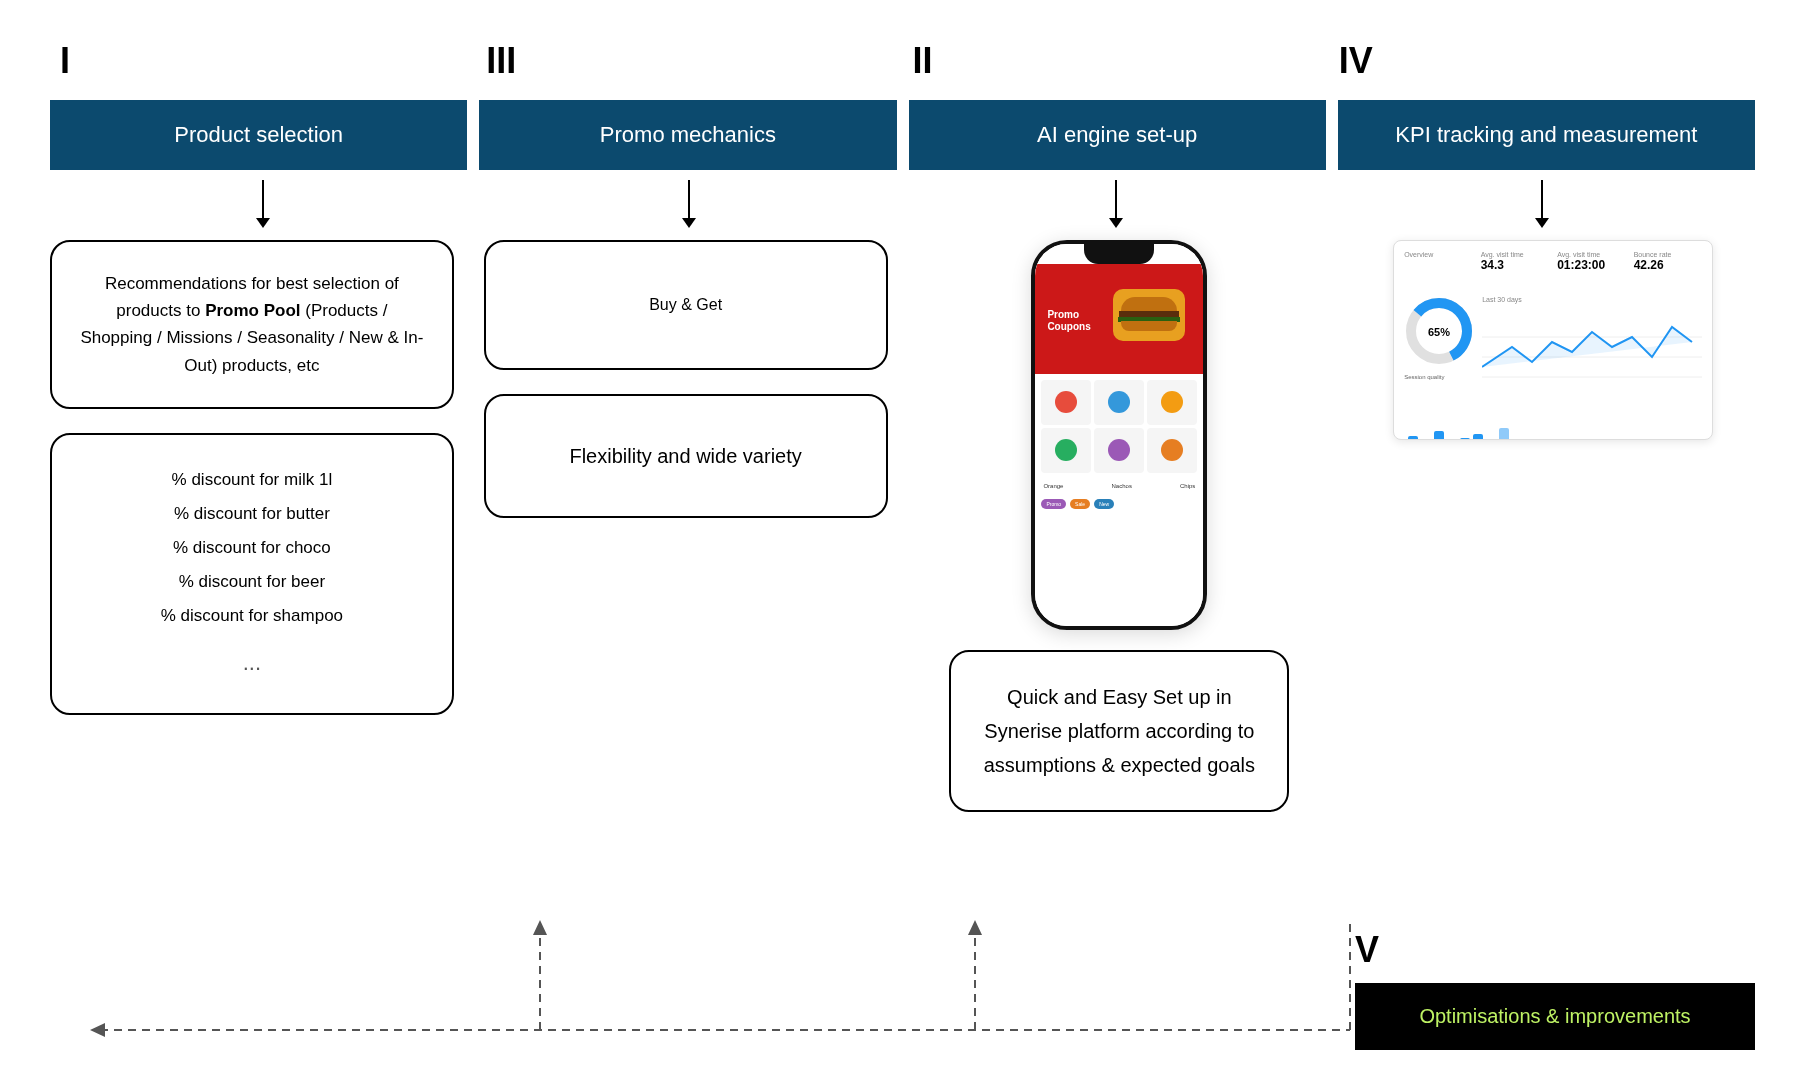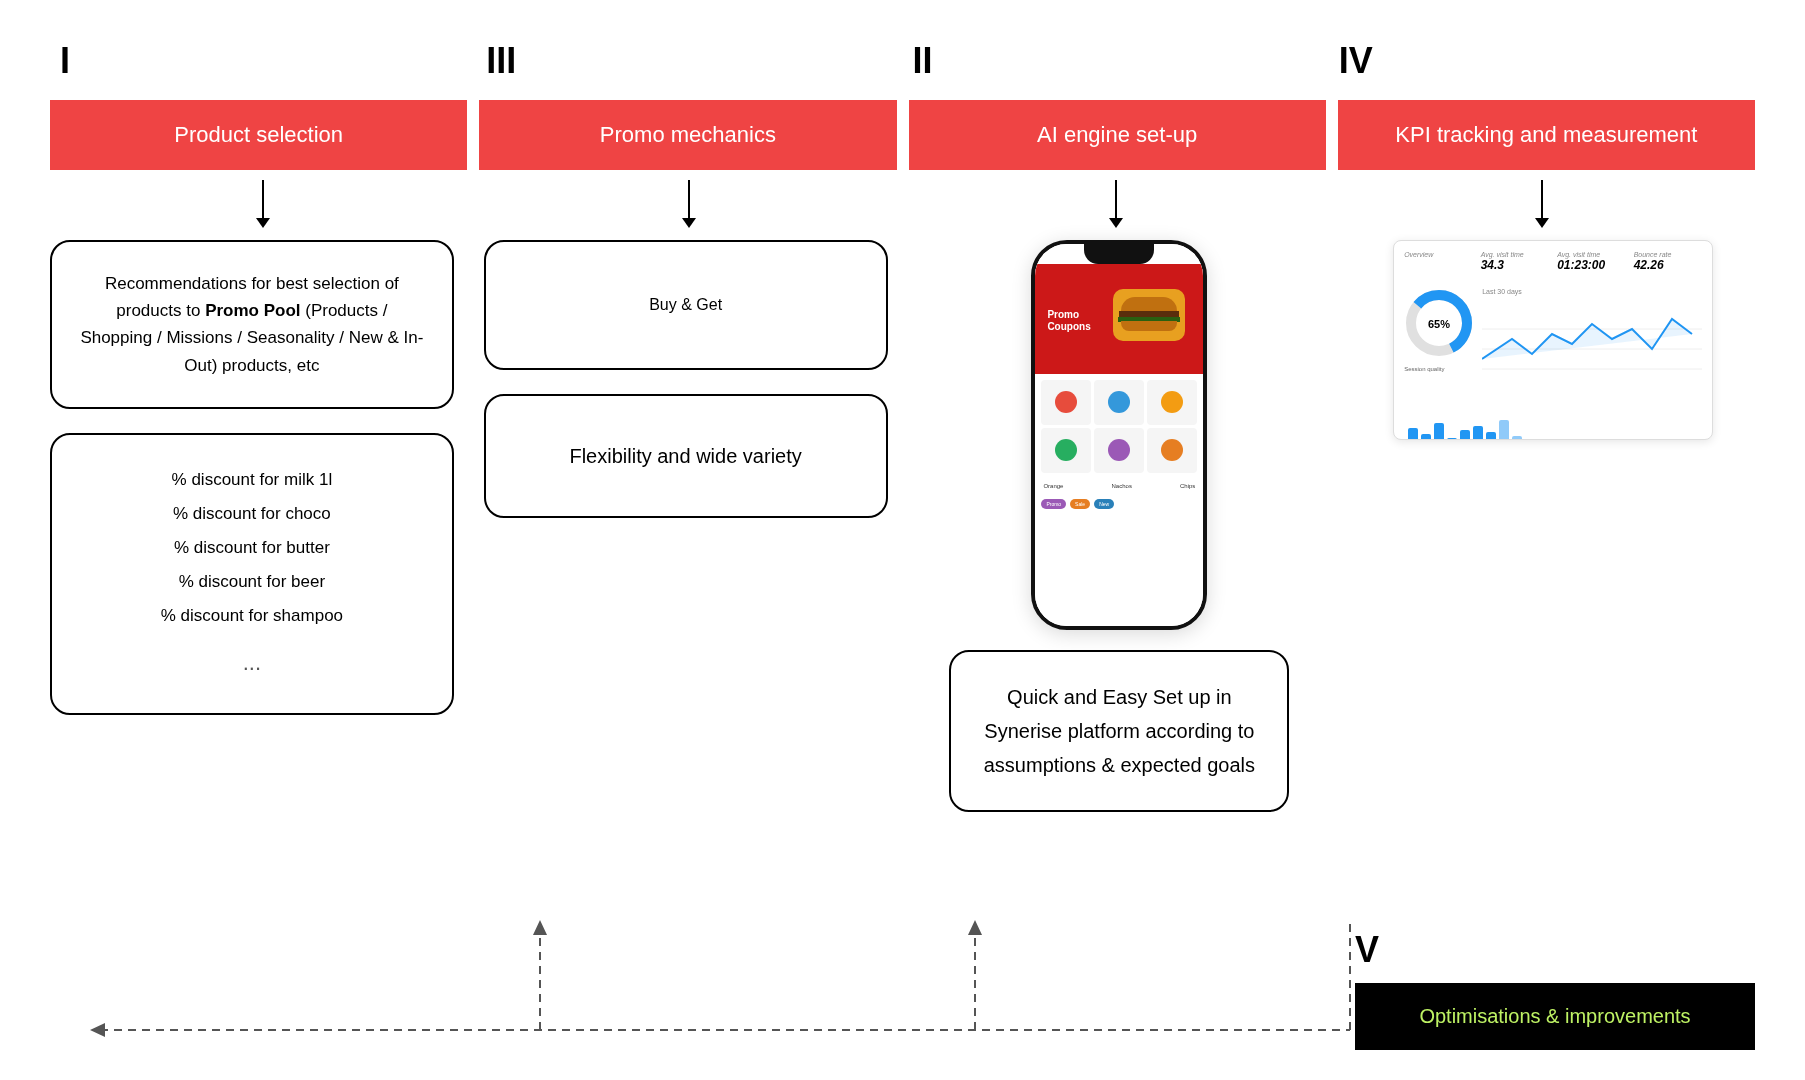"Product selection" .header-bar { background: #ef4444 -> #0c4a6e }
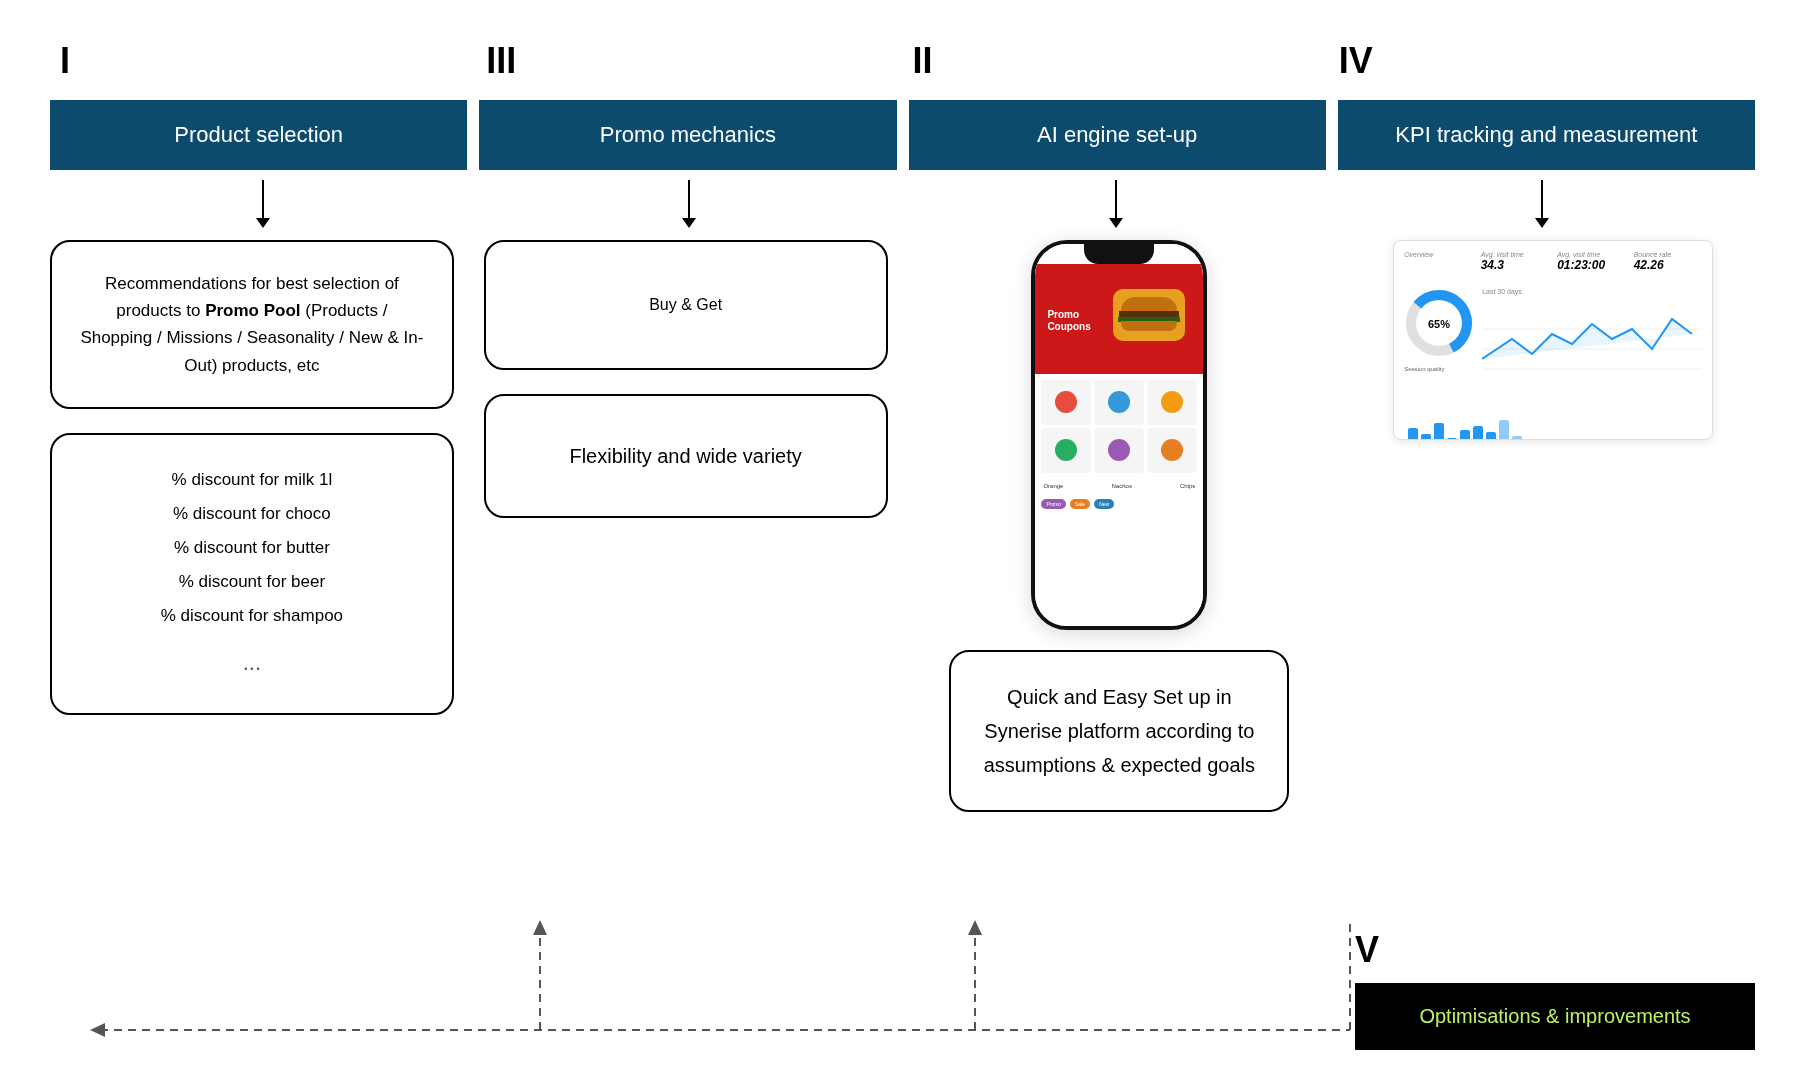"34.3" .dash-top-row { font-style: italic -> none; margin-bottom: 16px -> 24px }
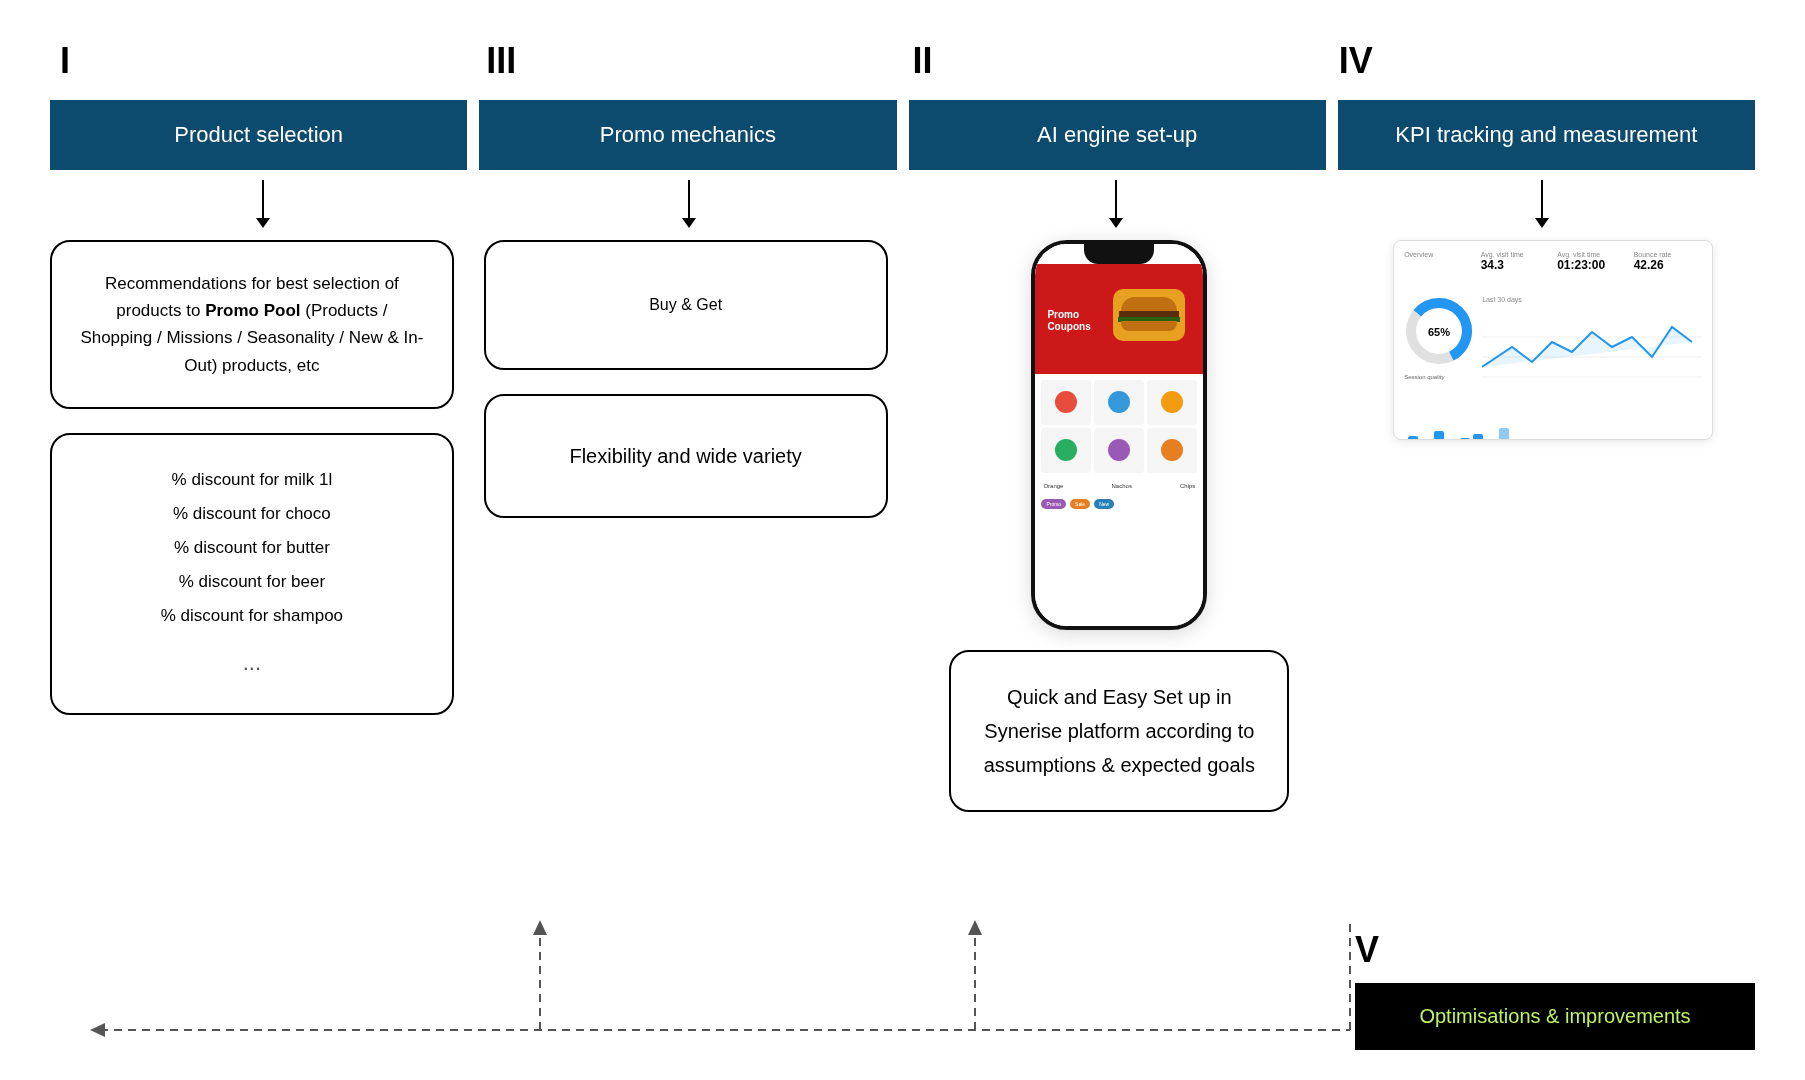"% discount for choco" div { order: before "% discount for butter" -> after "% discount for butter" }
